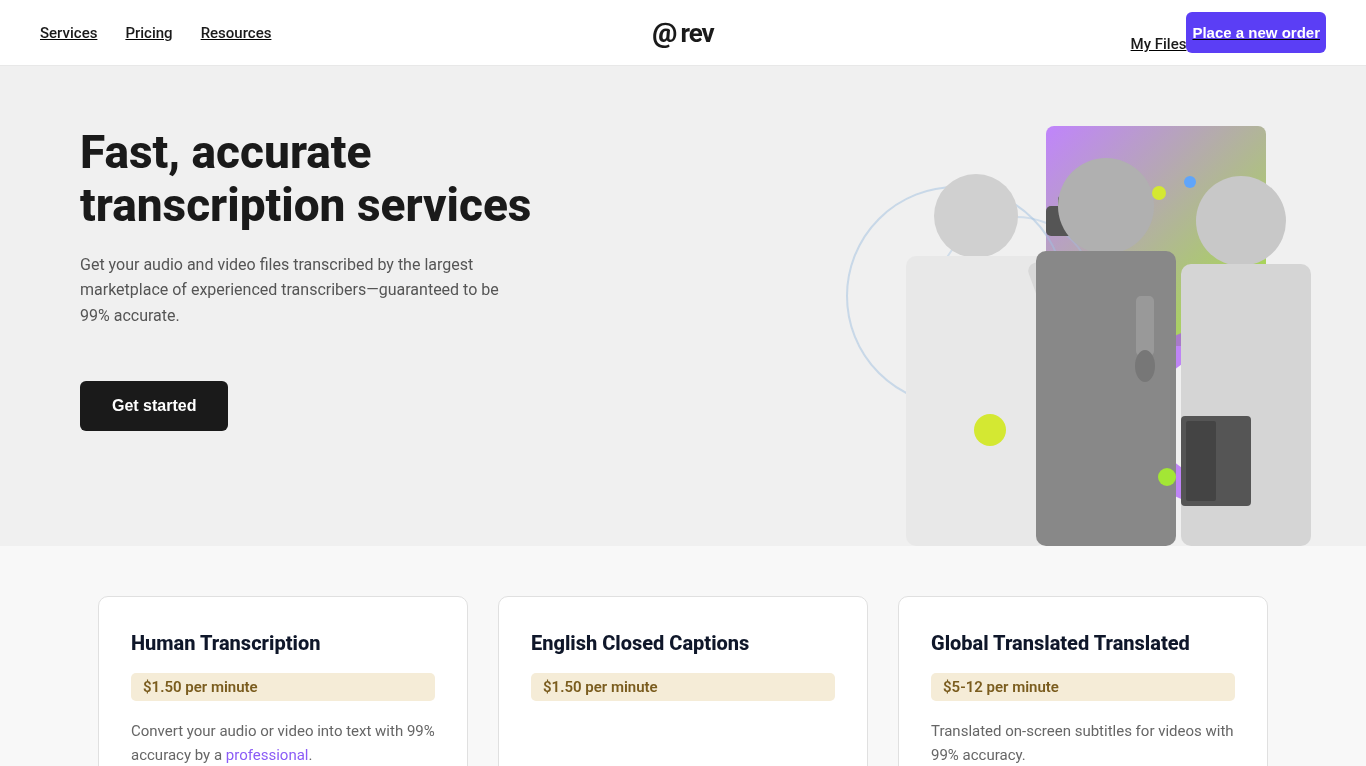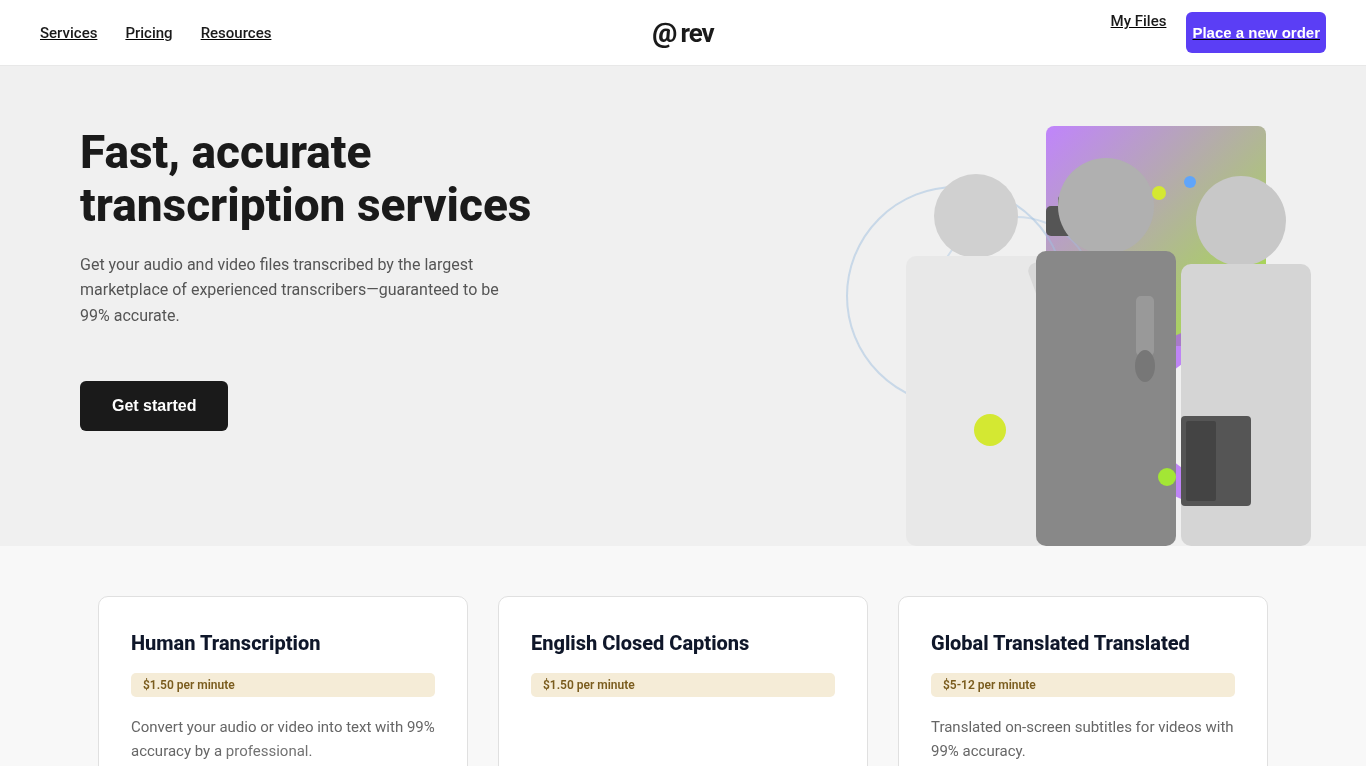"My Files" .nav-right { align-items: flex-start -> flex-end; gap: 20px -> none }
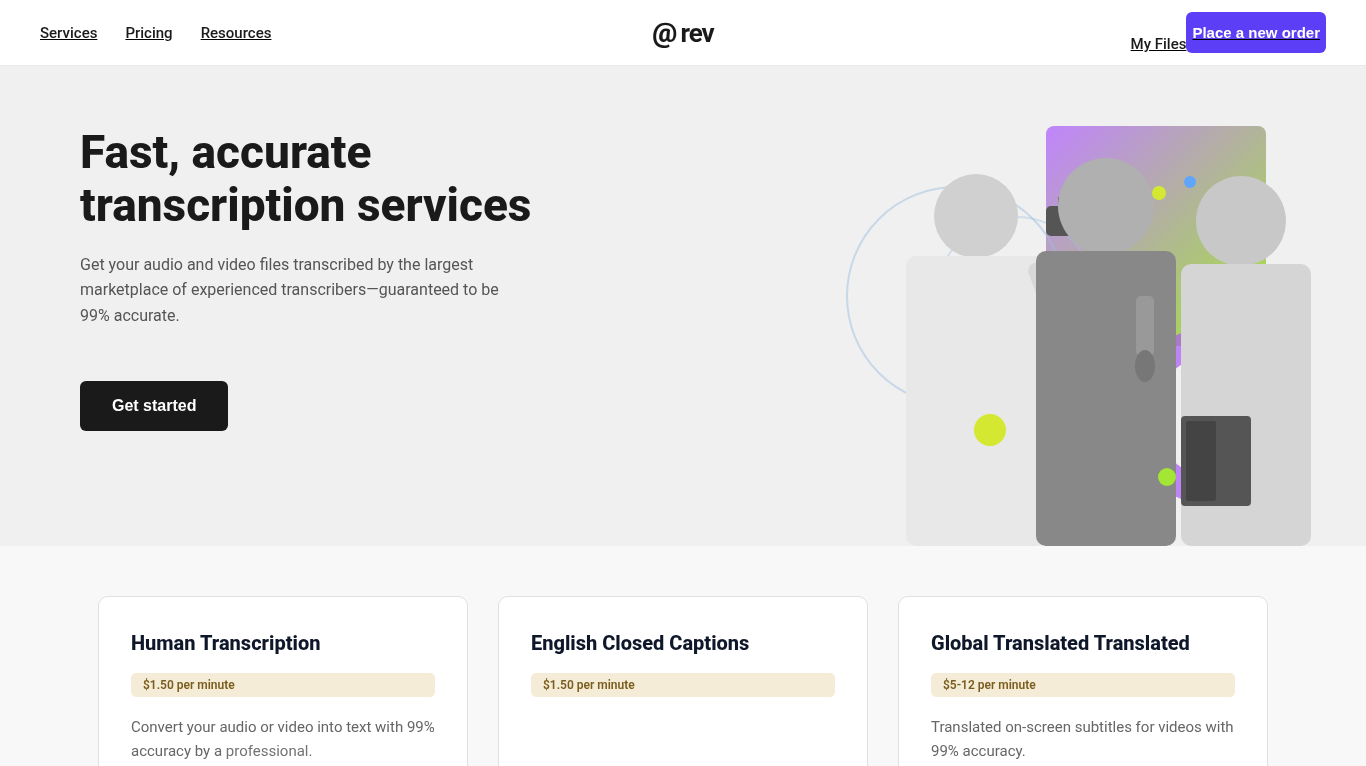"$1.50 per minute" .price-badge { font-size: 12px -> 15px }
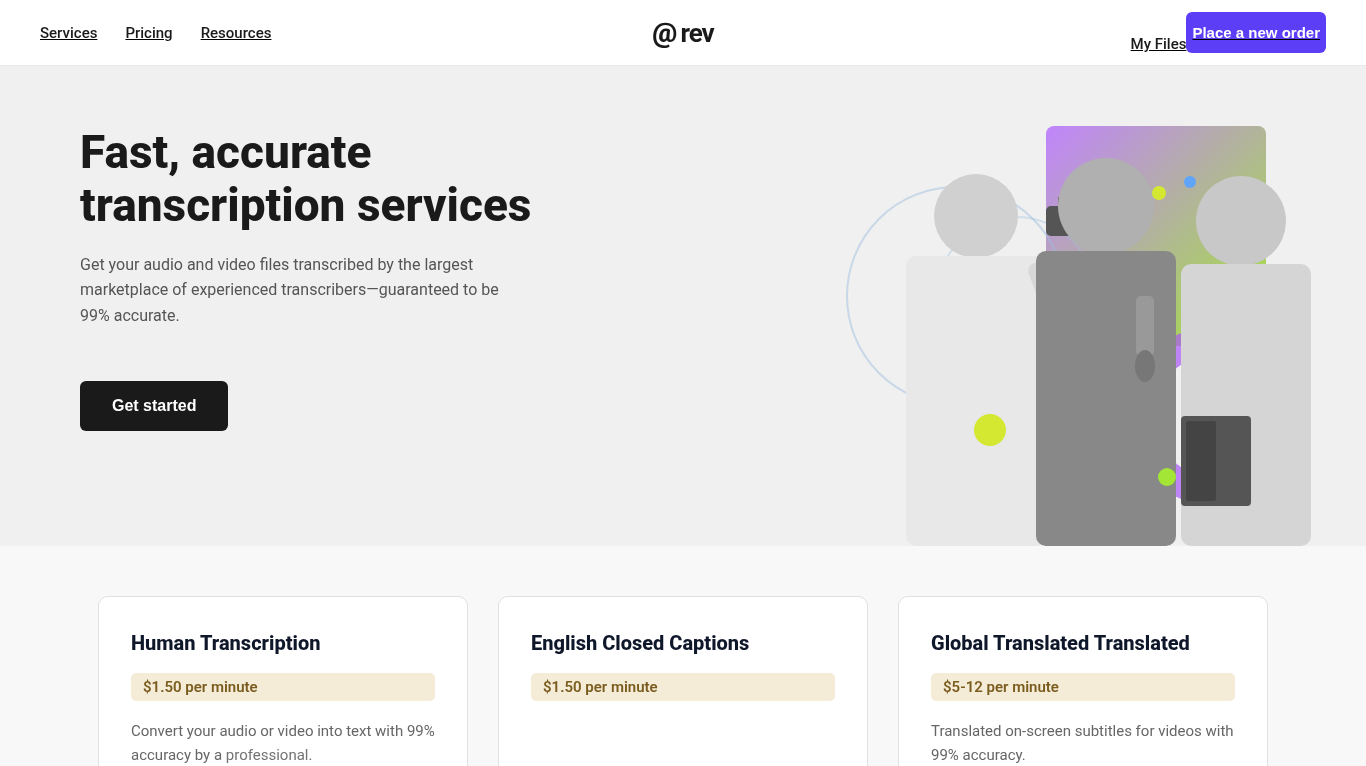"professional" .card p a { color: #737373 -> #8b5cf6 }
